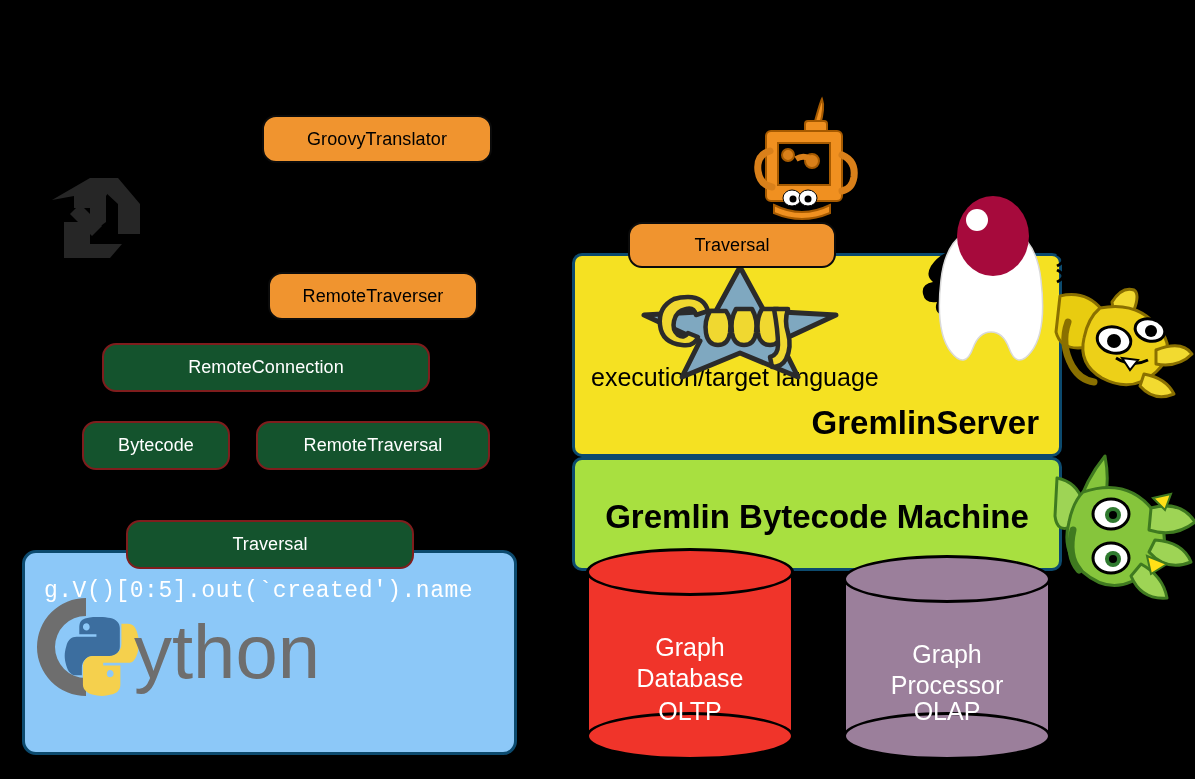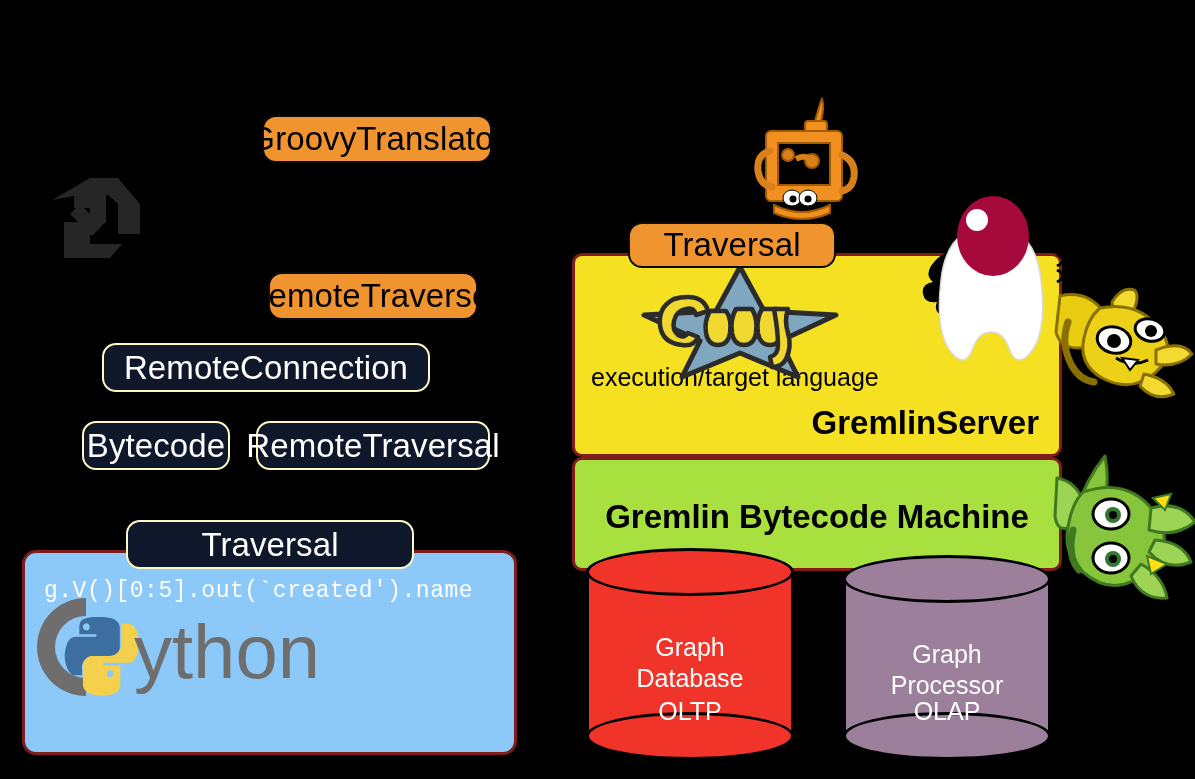"GroovyTranslator" .pill { font-size: 33px -> 18px }
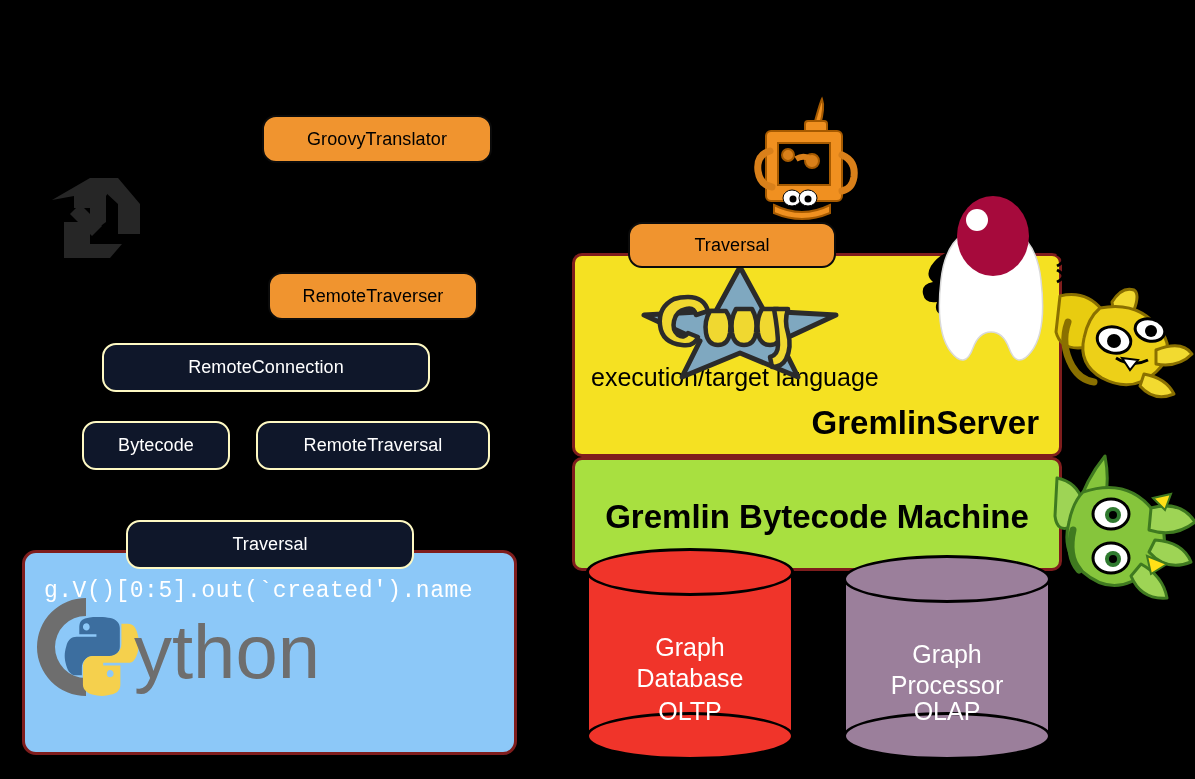"RemoteConnection" .pill.blue { background: #0f172a -> #14532d; border: 2px solid #fef9c3 -> 2px solid #7f1d1d }
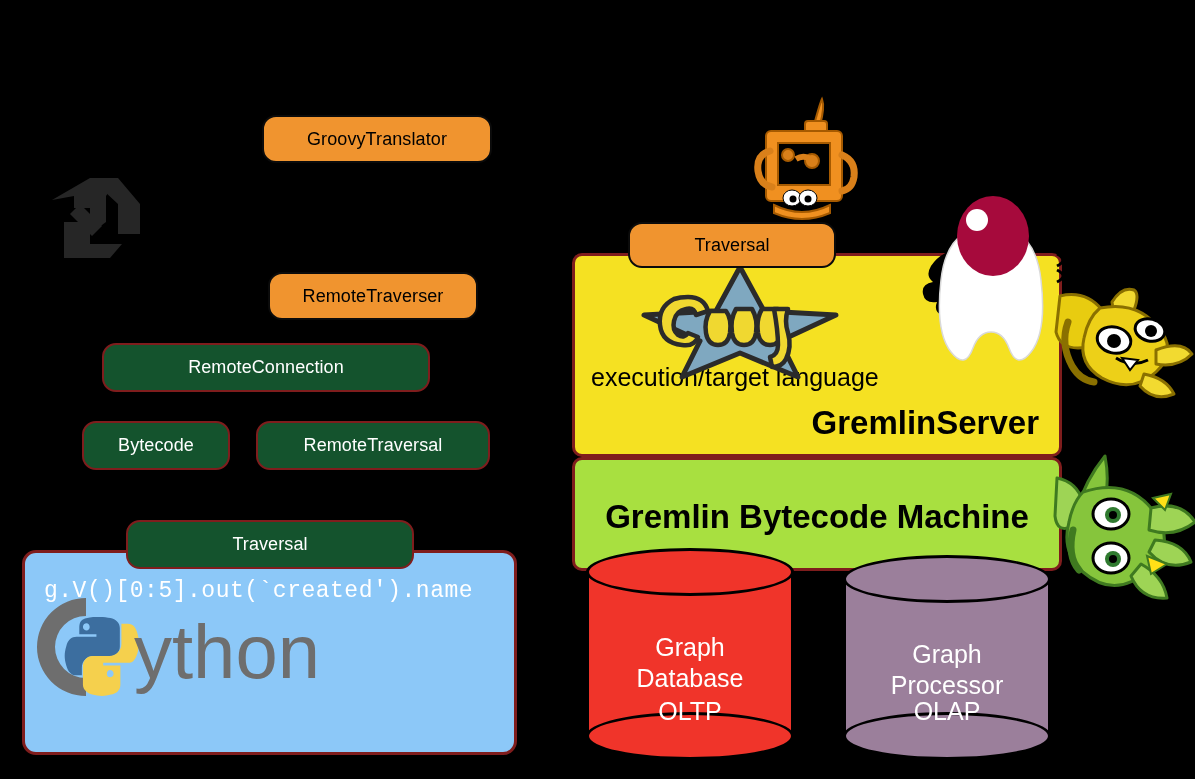"execution/target language" .panel { border: 3px solid #7f1d1d -> 3px solid #0c4a6e }
